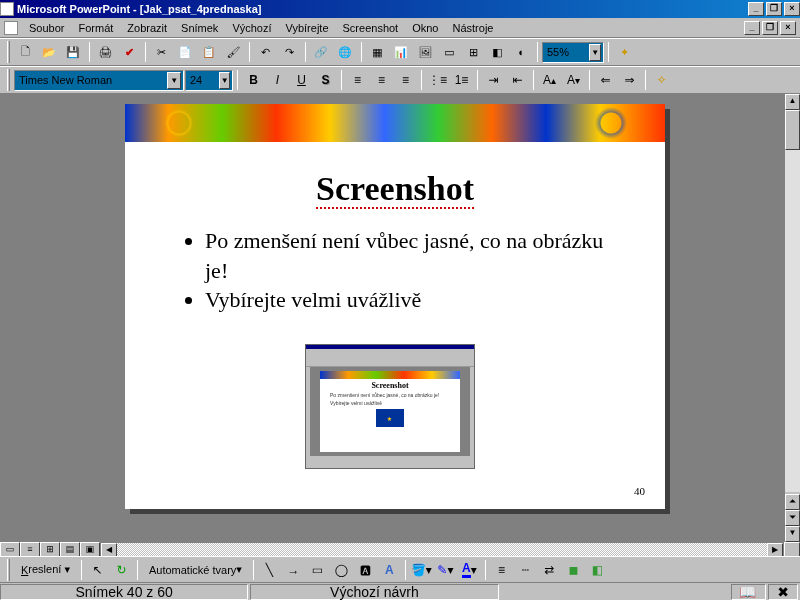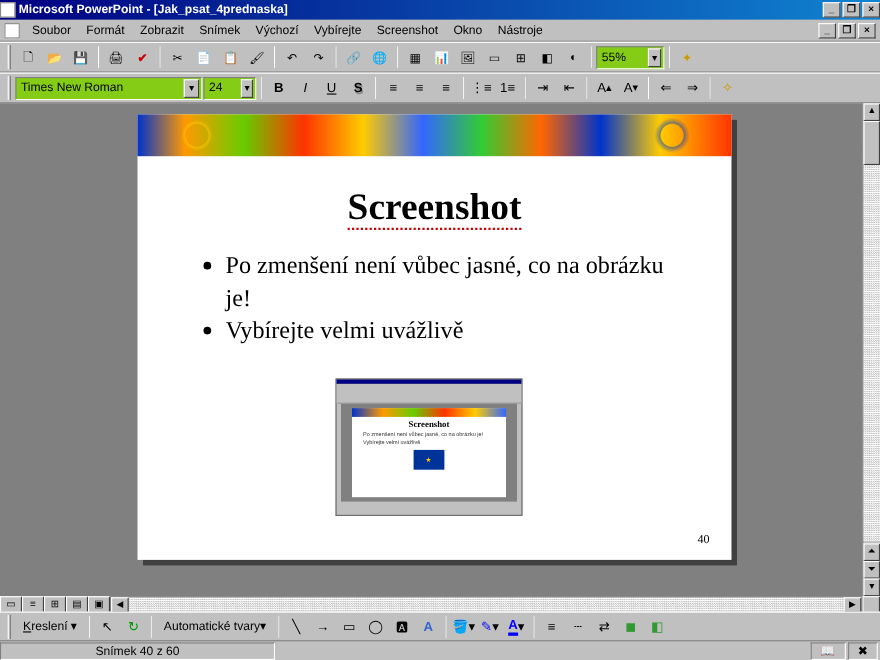"55%" .combo { background: #84cc16 -> #0369a1 }
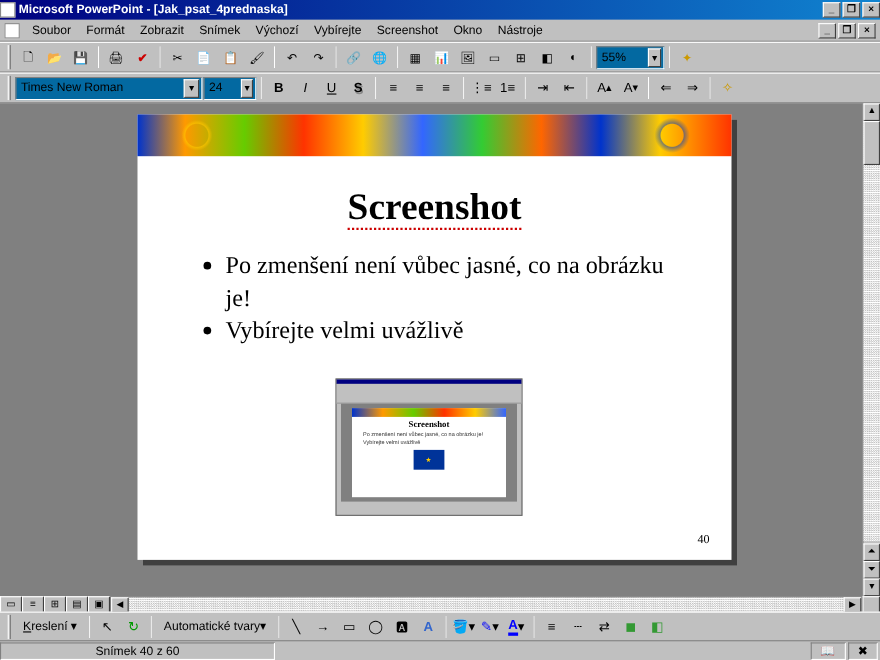"Snímek 40 z 60" .statusbar { font-size: 11px -> 14px }
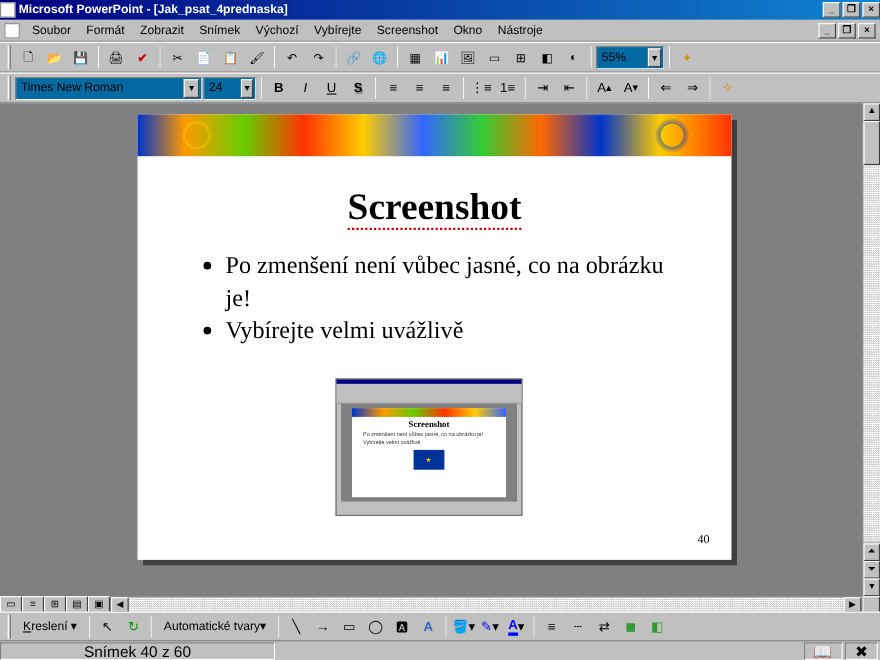"Výchozí návrh" div.cell { html: none -> <div>Výchozí návrh</div> }
